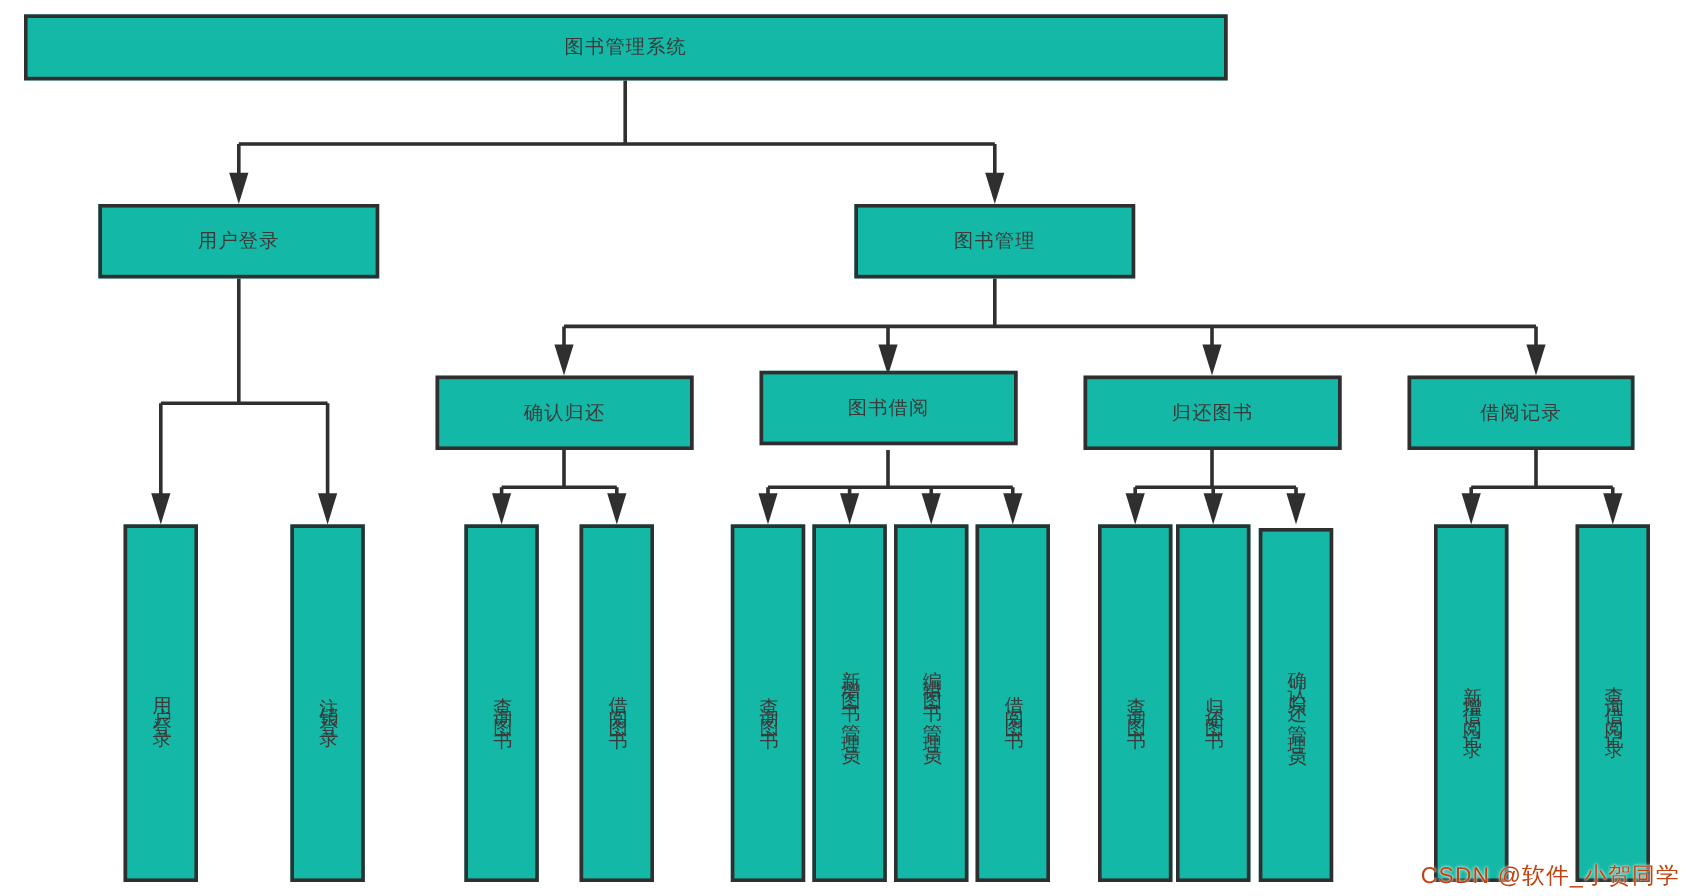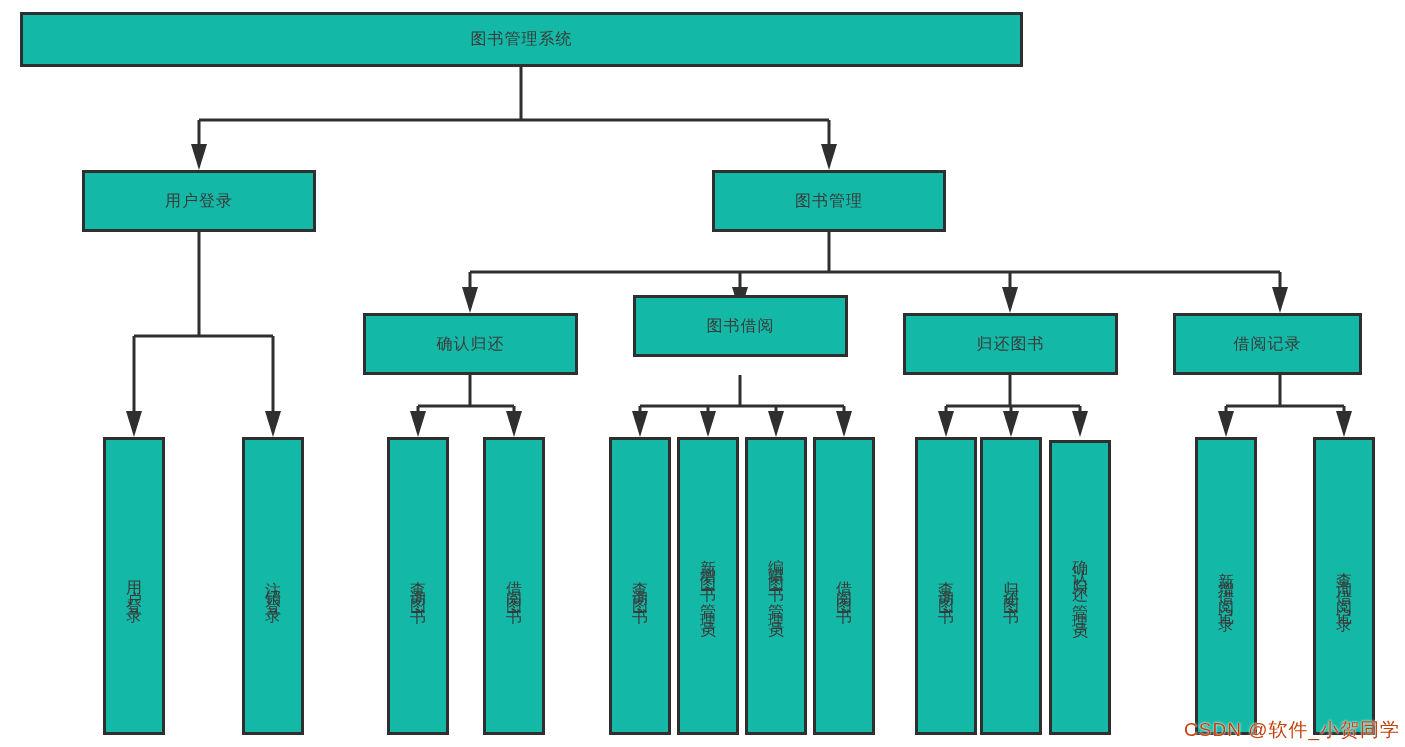"图书借阅" div.box { top: 295px -> 309px }
